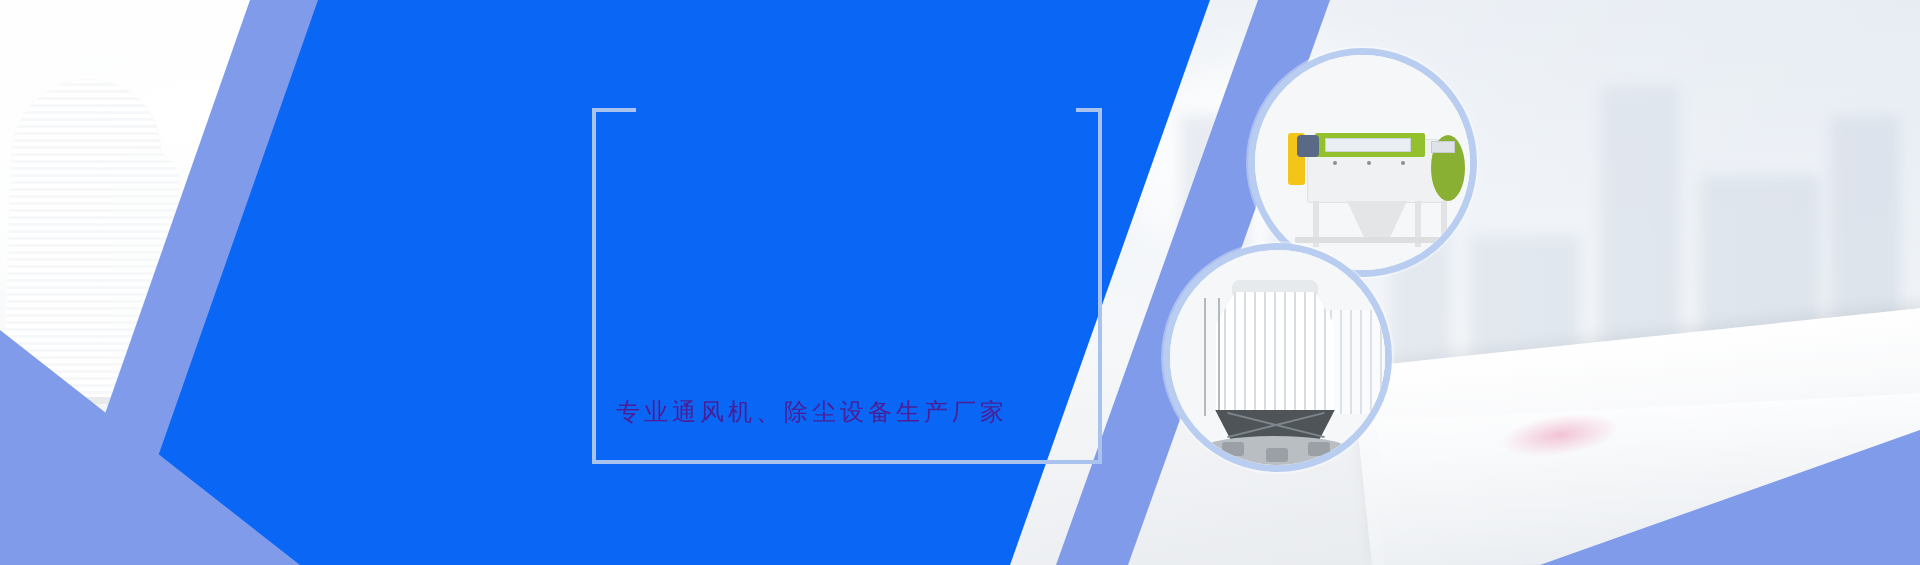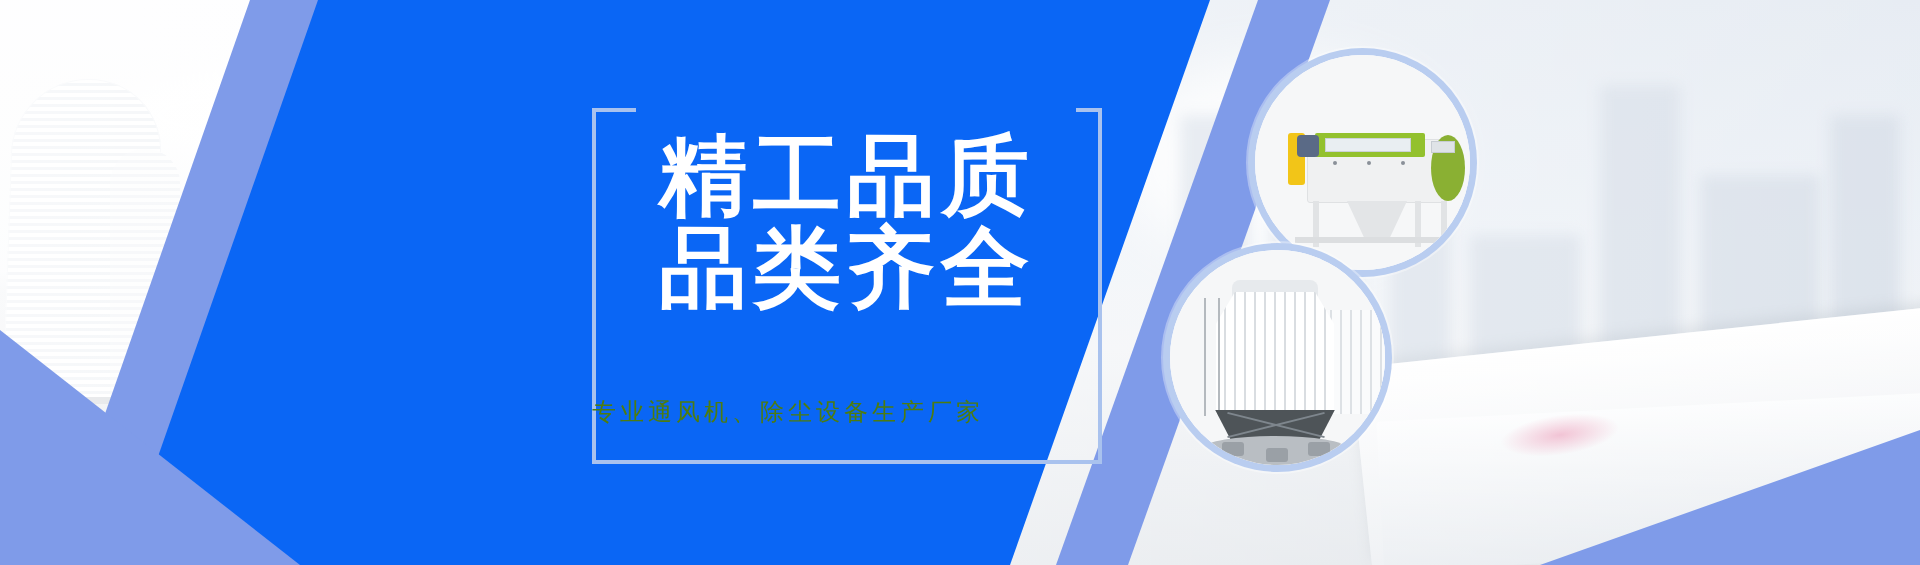"精工品质" div.title-block { html: <div> <div>精工品质</div> <div>品类齐全</div> </div> -> none }
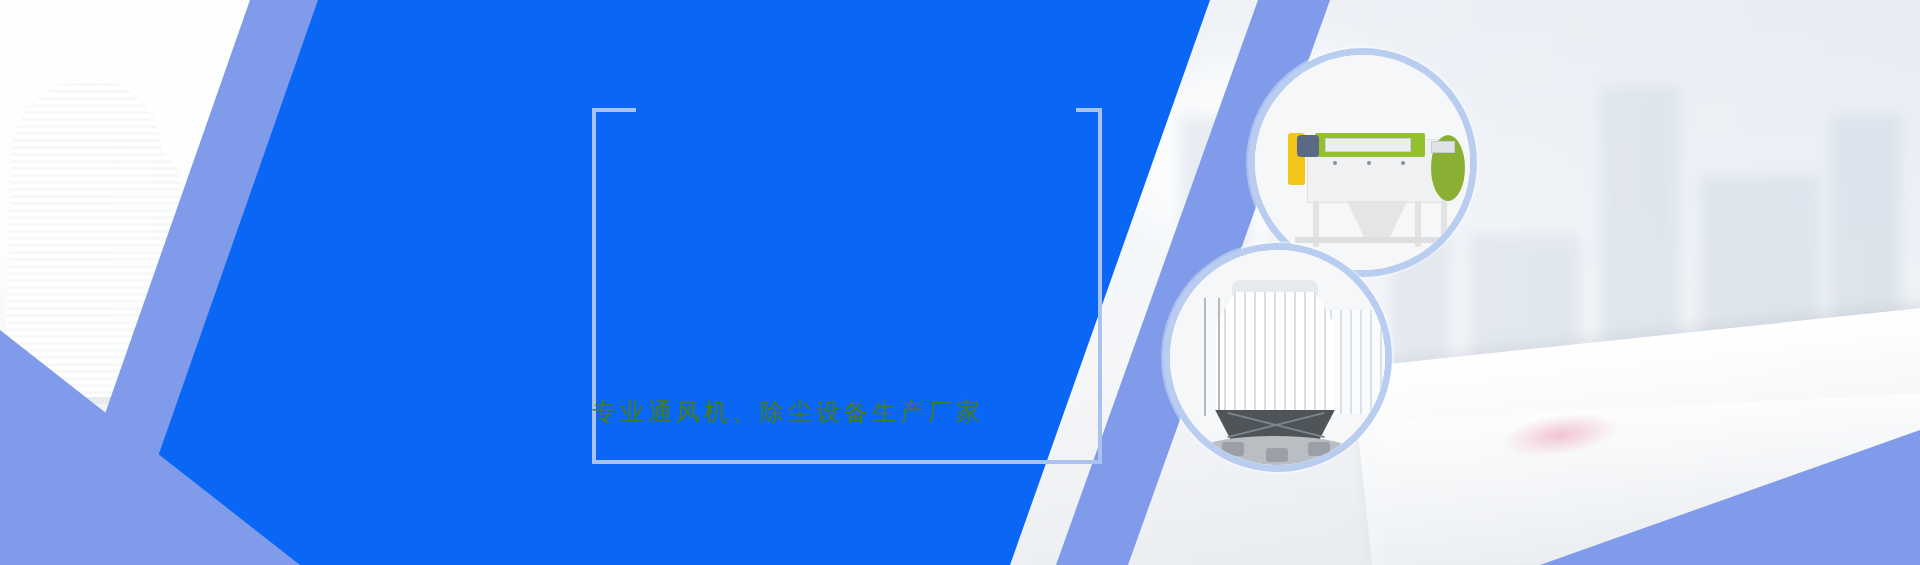"专业通风机、除尘设备生产厂家" .subtitle { color: #4d7c0f -> #4c1d95; text-align: none -> center }
